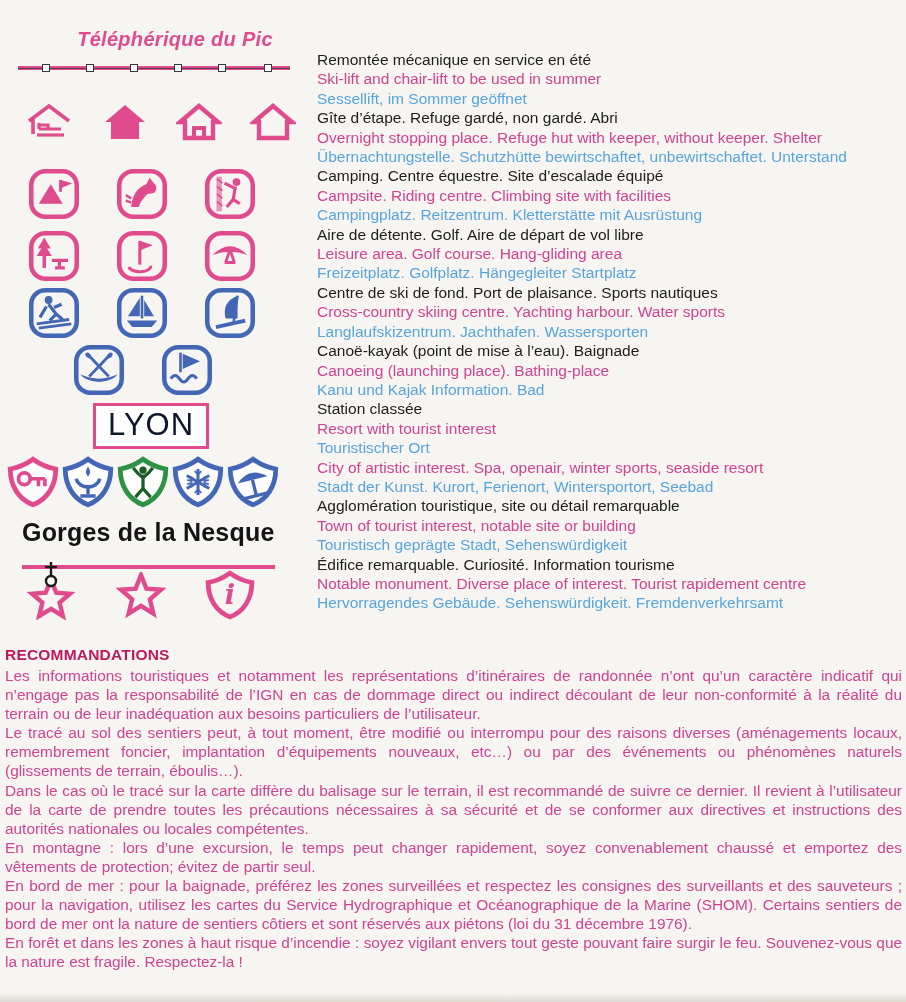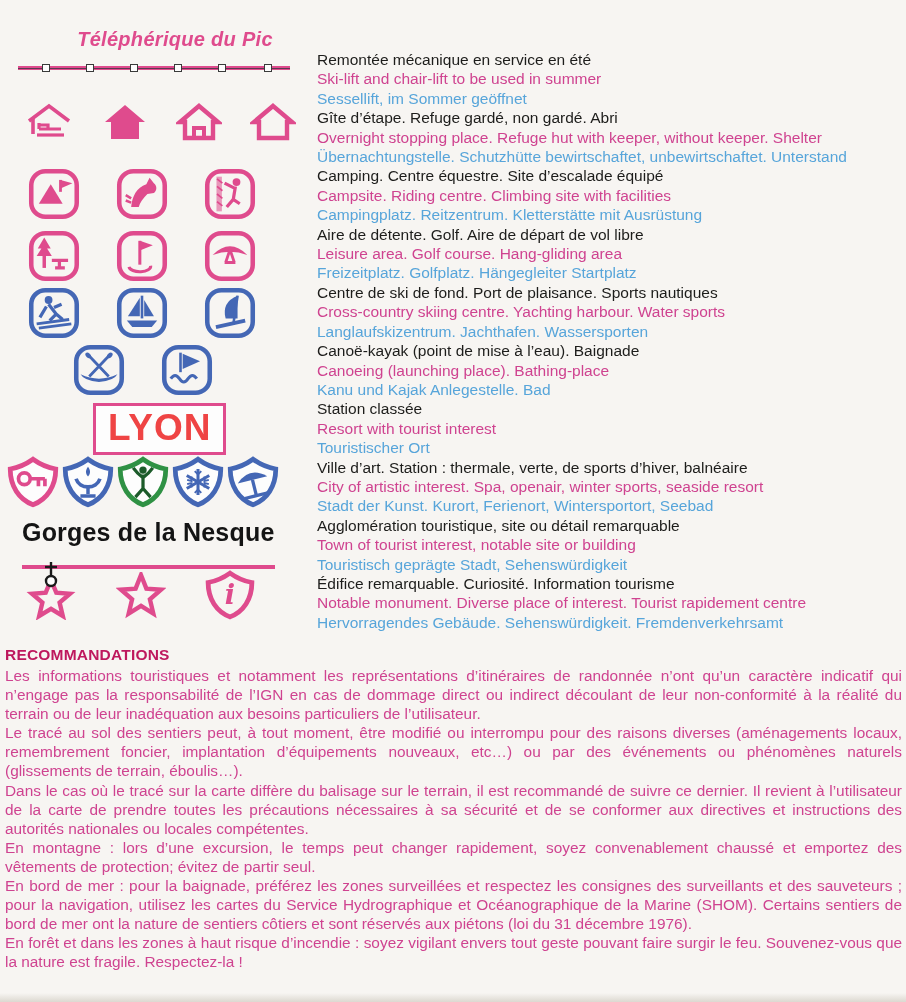"Kanu und Kajak Anlegestelle. Bad" div.entry-line { text: Anlegestelle -> Information }
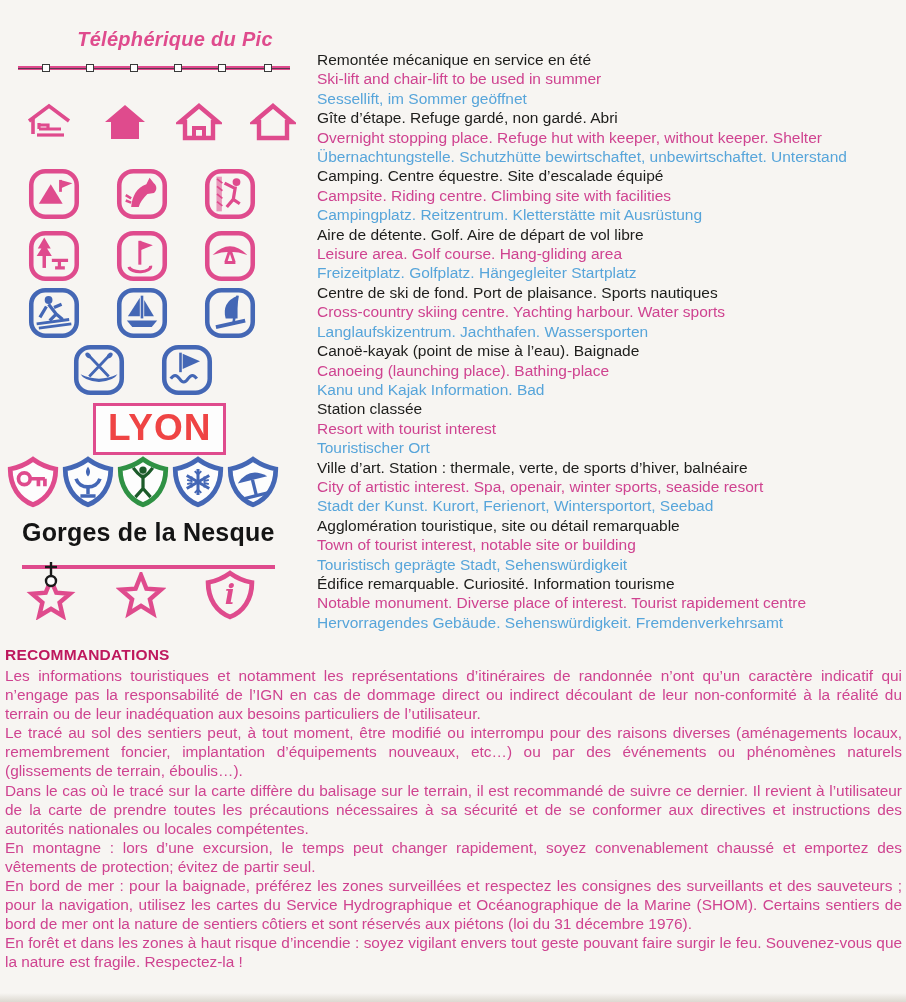"LYON" .lyon-box span { color: #ef4444 -> #0f172a; font-size: 37px -> 31px; font-weight: bold -> normal }
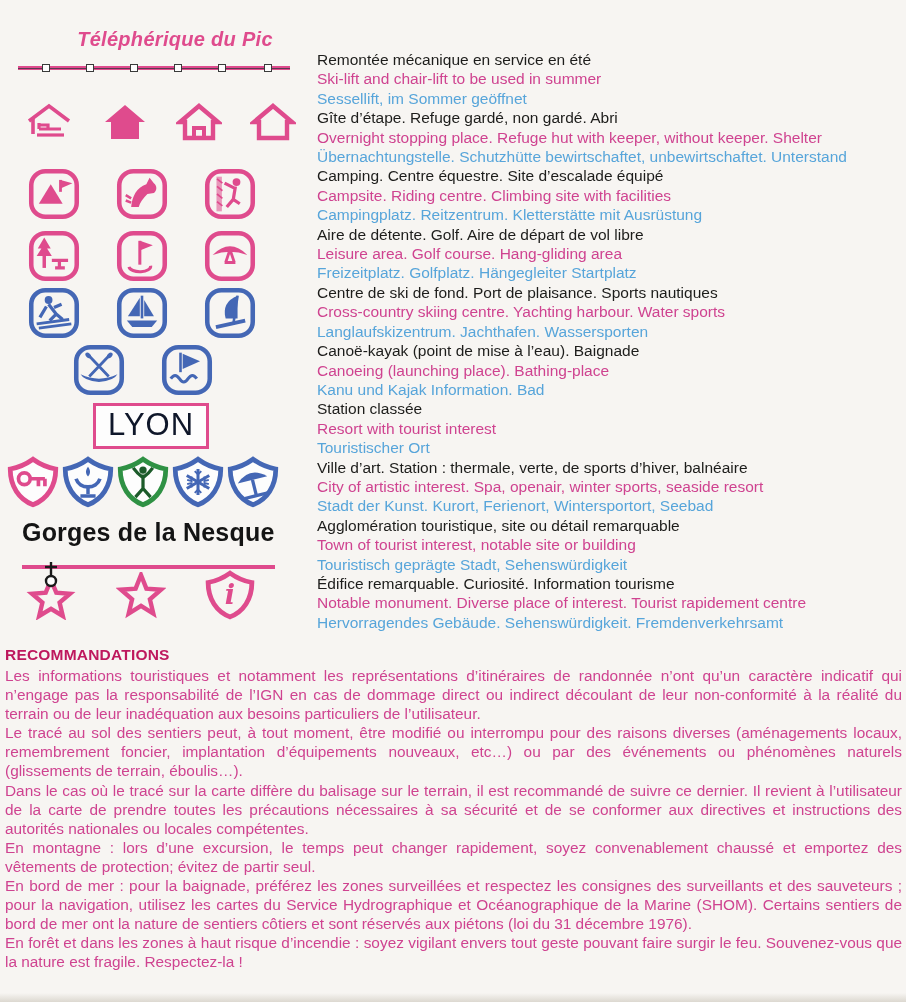"Ville d’art. Station : thermale," div.entry-line { html: <div>Ville d’art. Station : thermale, verte, de sports d’hiver, balnéaire</div> -> none }
